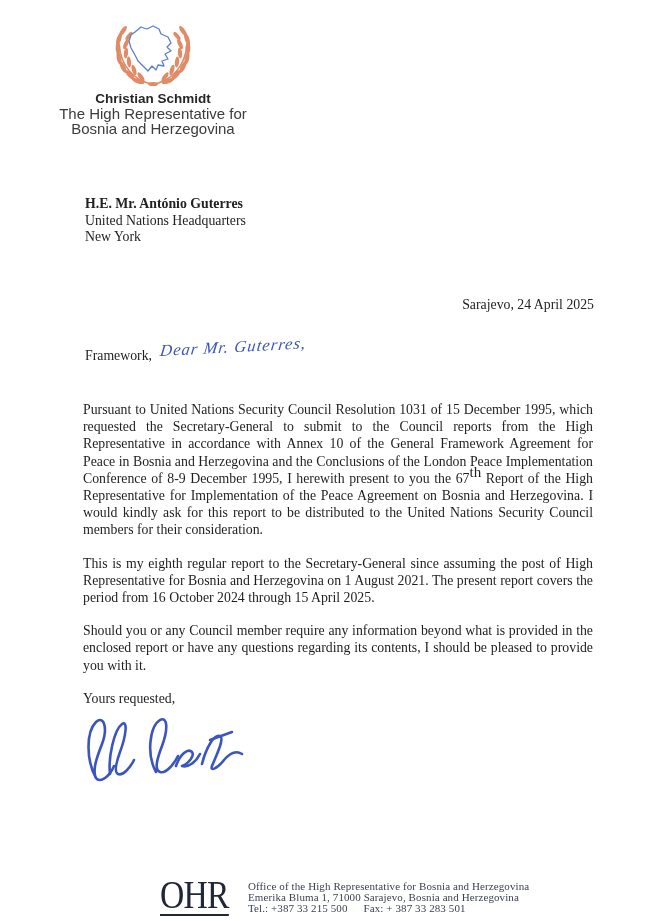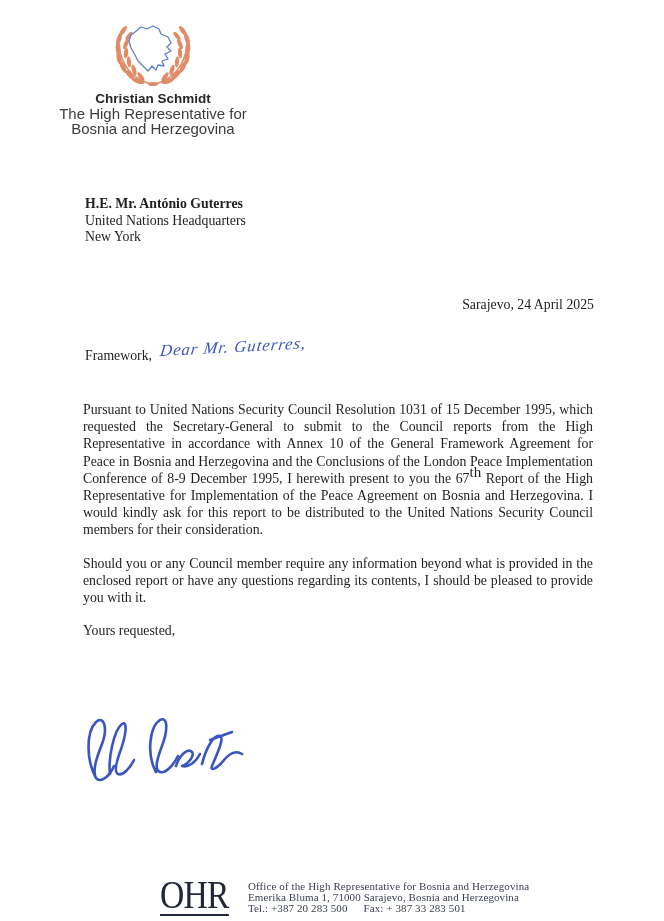"This is my eighth regular" p { html: none -> <p>This is my eighth regular report to the Secretary-General since assuming the post of High Representative for Bosnia and Herzegovina on 1 August 2021. The present report covers the period from 16 October 2024 through 15 April 2025.</p> }
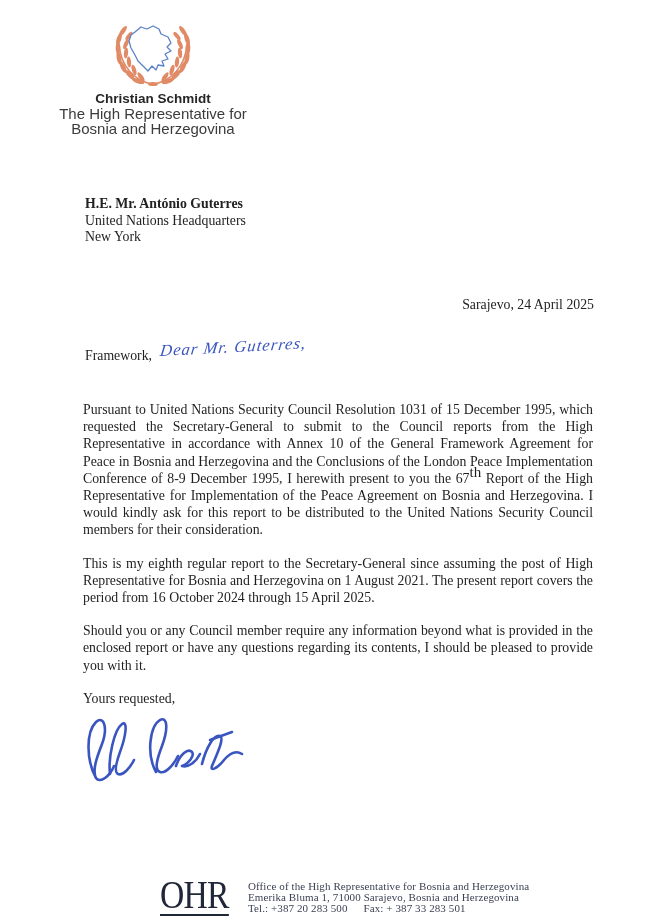"Tel.: +387 20 283 500" span { text: 20 283 500 -> 33 215 500 }
